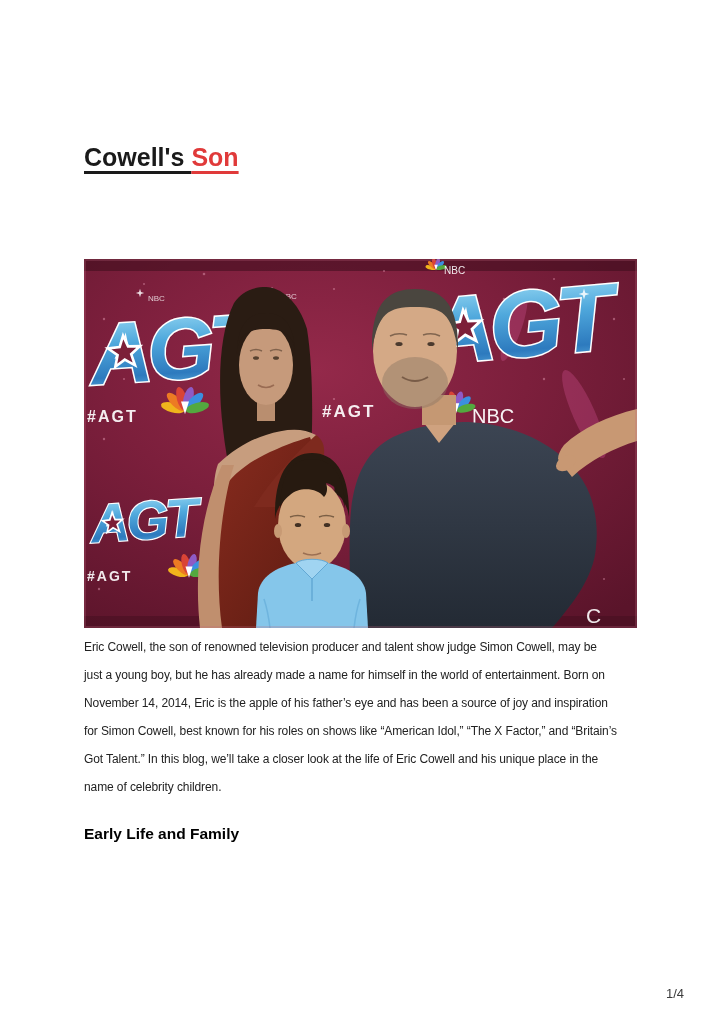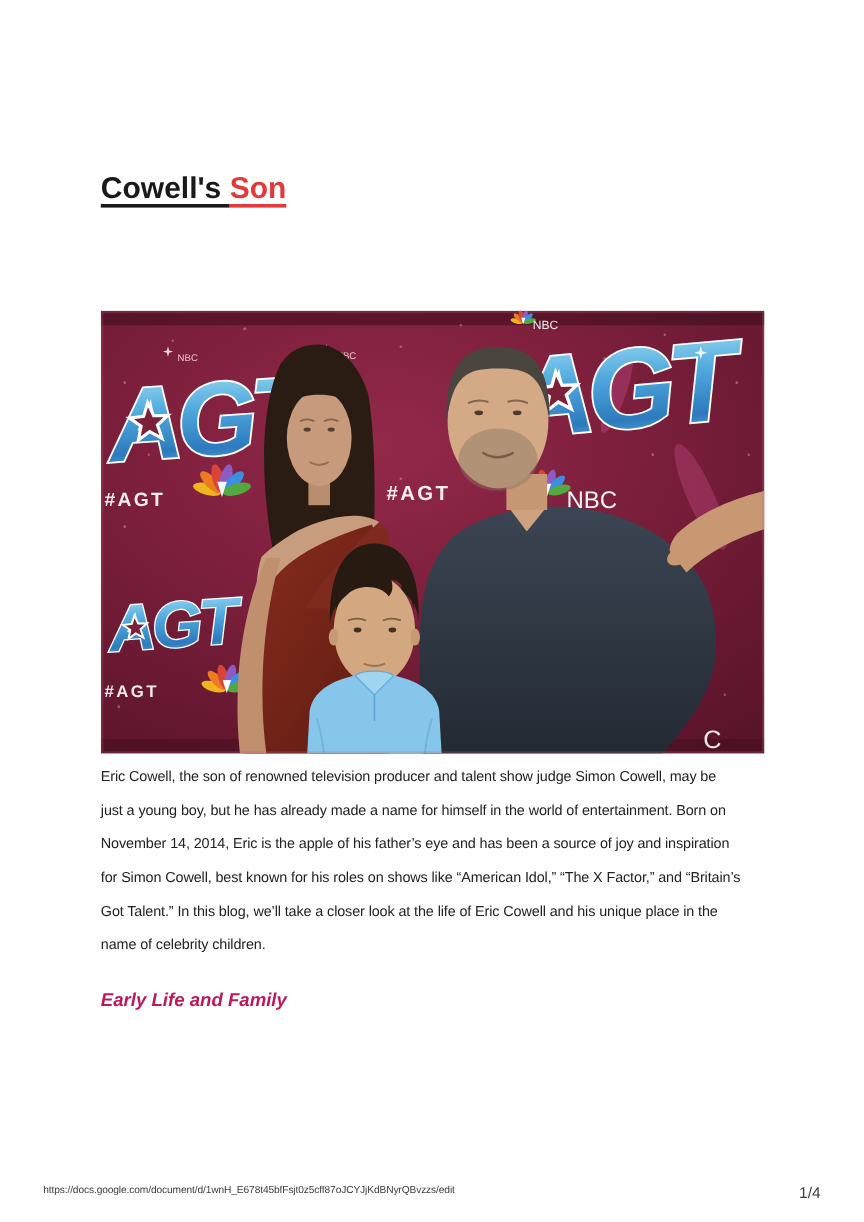"Early Life and Family" .doc-h2 { color: #be185d -> #000000; font-style: italic -> none }
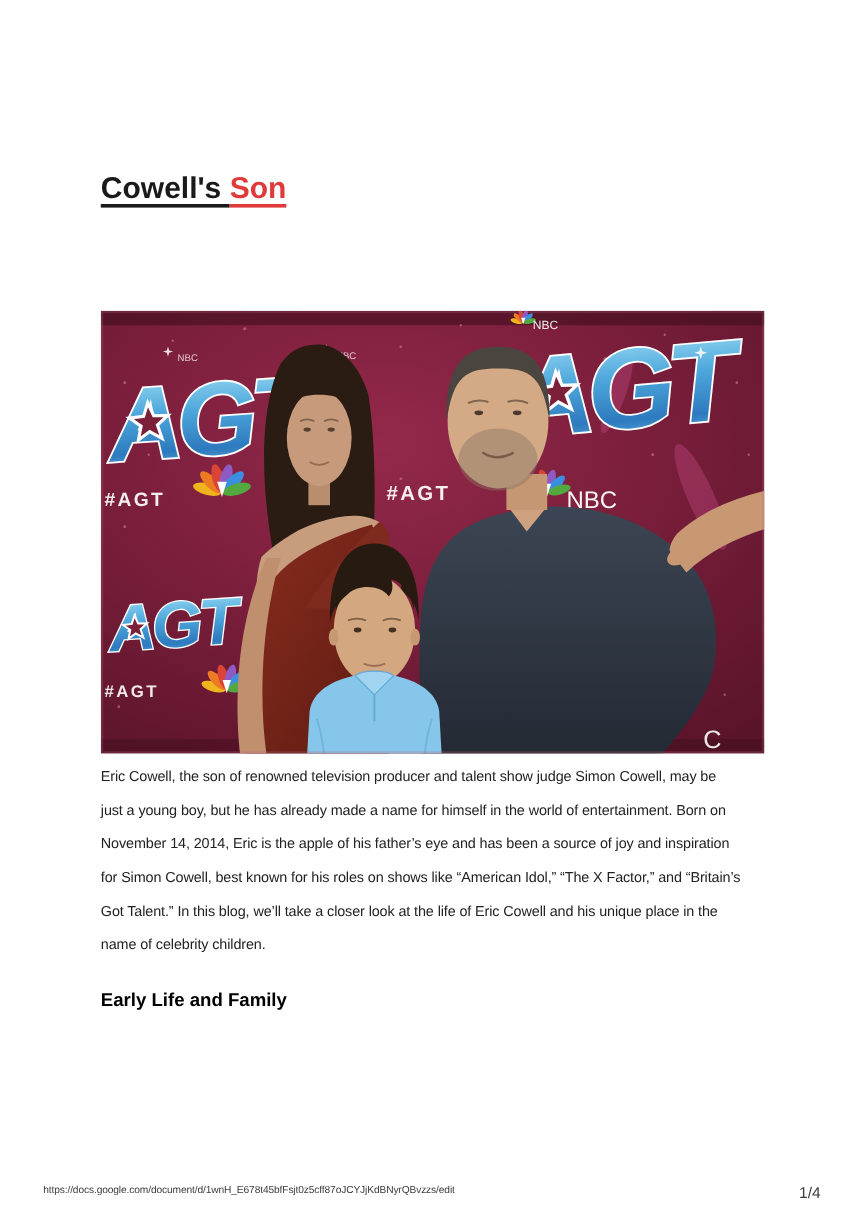"https://docs.google.com/document/d/1wnH_" span.url { html: <span>https://docs.google.com/document/d/1wnH_E678t45bfFsjt0z5cff87oJCYJjKdBNyrQBvzzs/edit</span> -> none }
